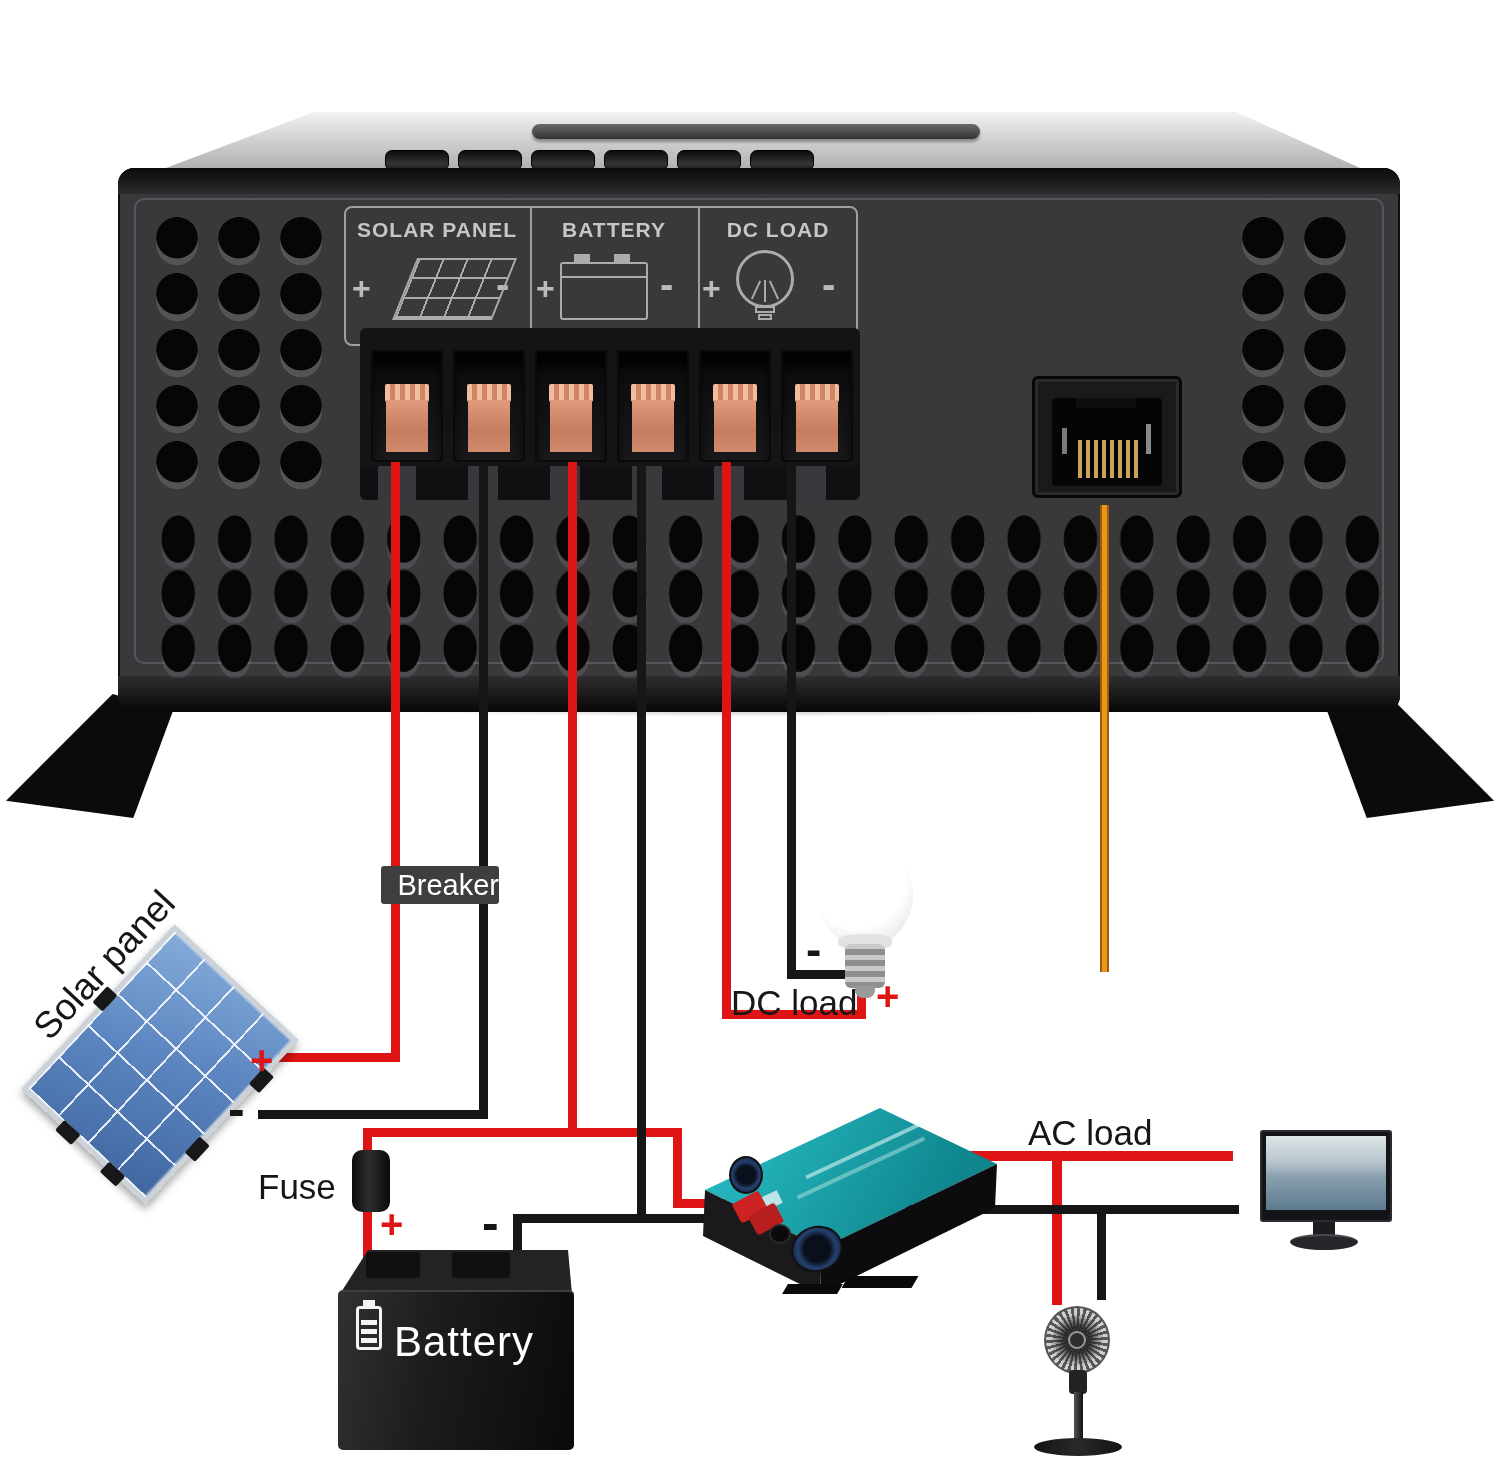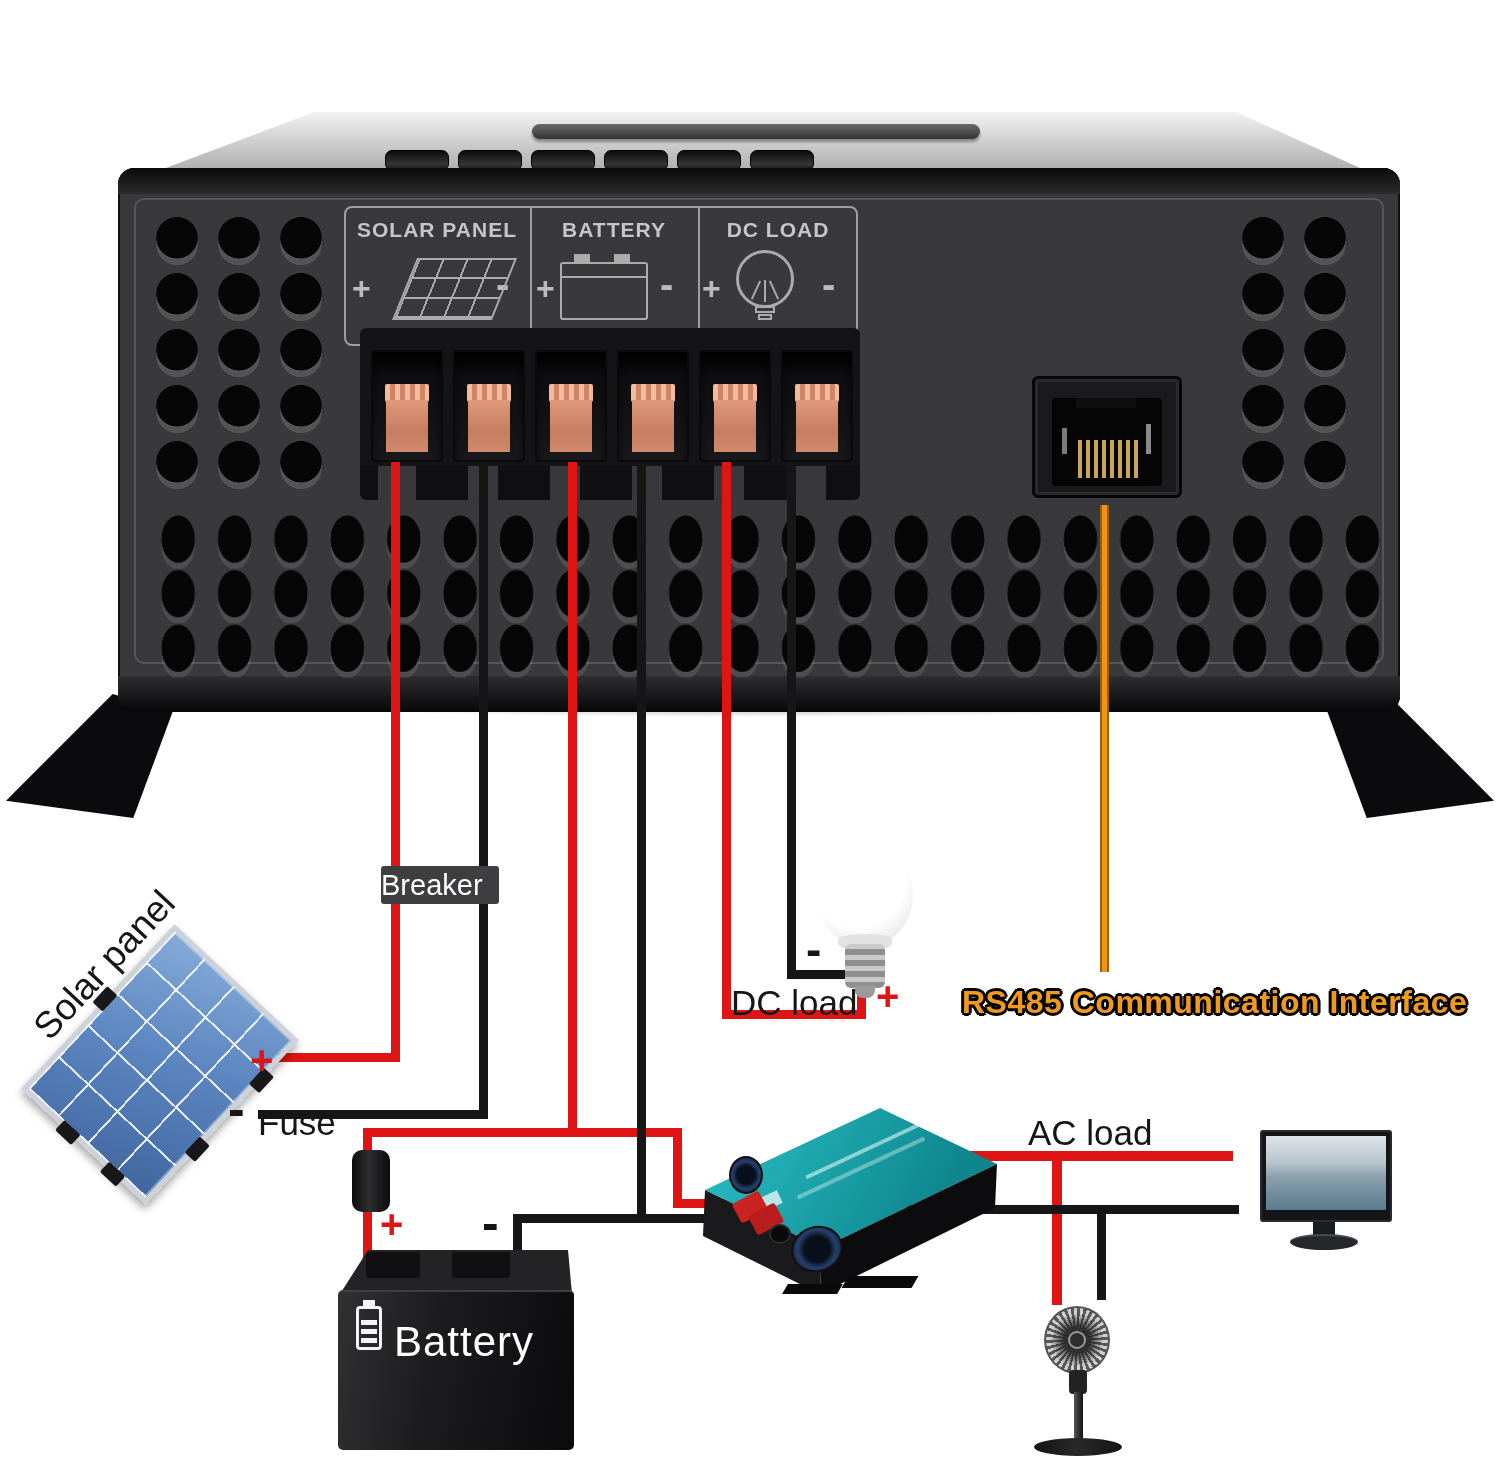"Breaker" div.a { justify-content: flex-start -> flex-end }
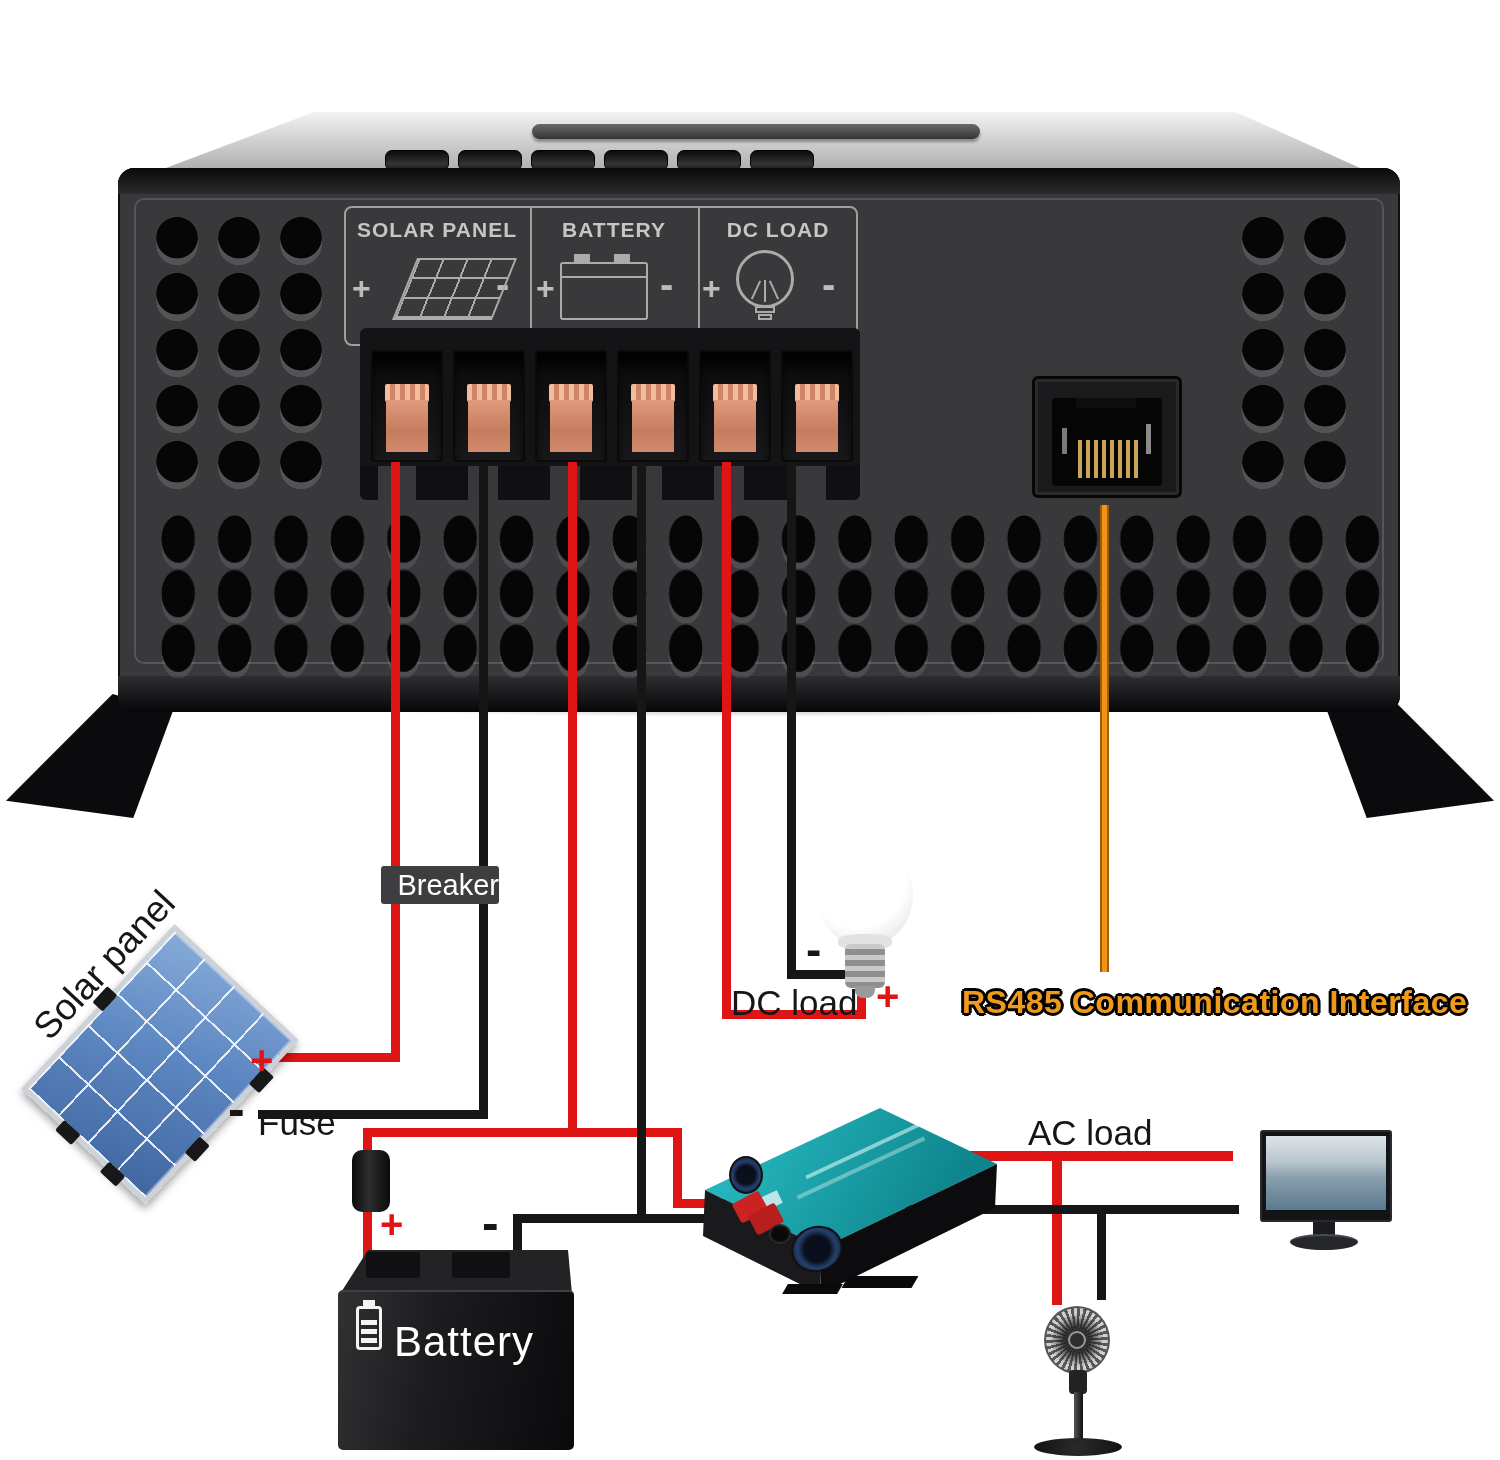"RS485 Communication Interface" div.a { html: <div>RS485 Communication Interface</div> -> none }
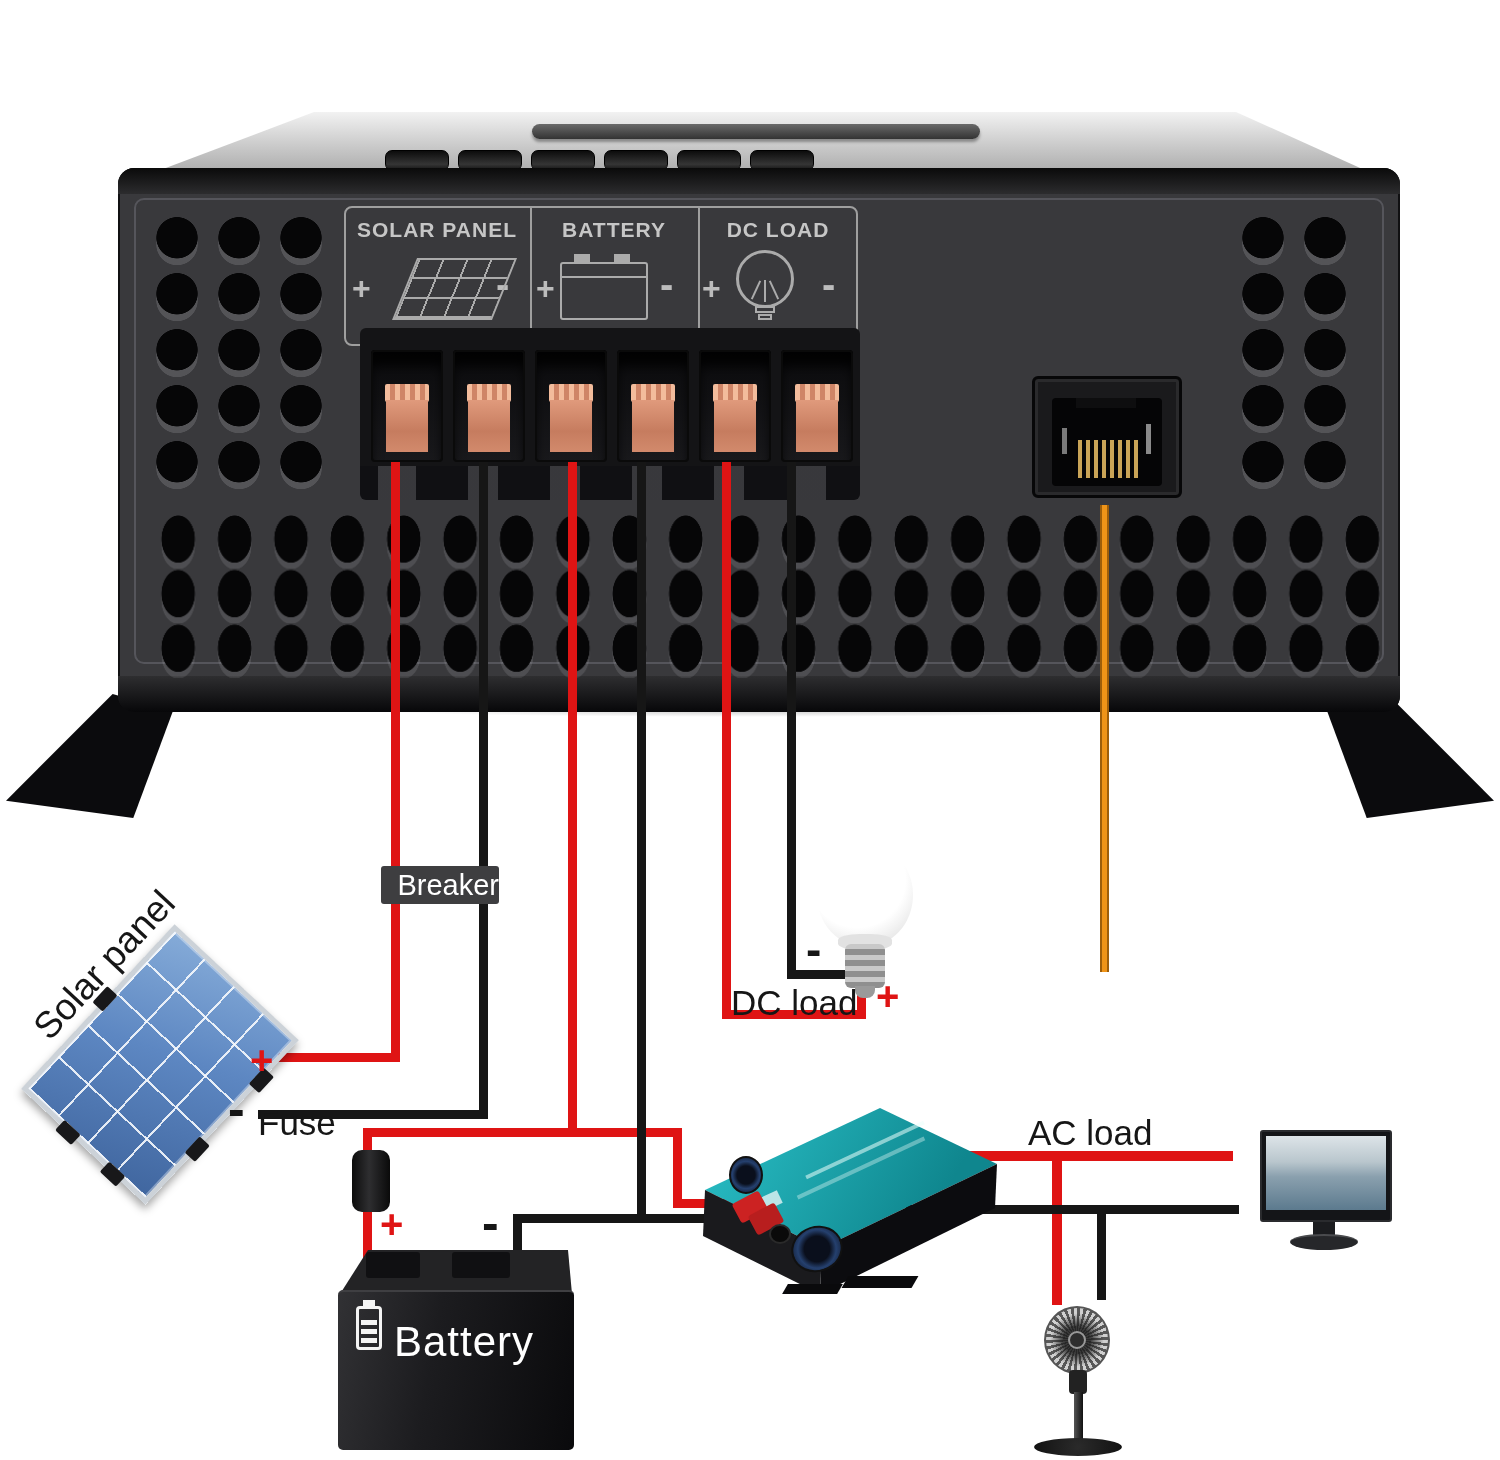"Fuse" div.a { top: 1104px -> 1168px }
